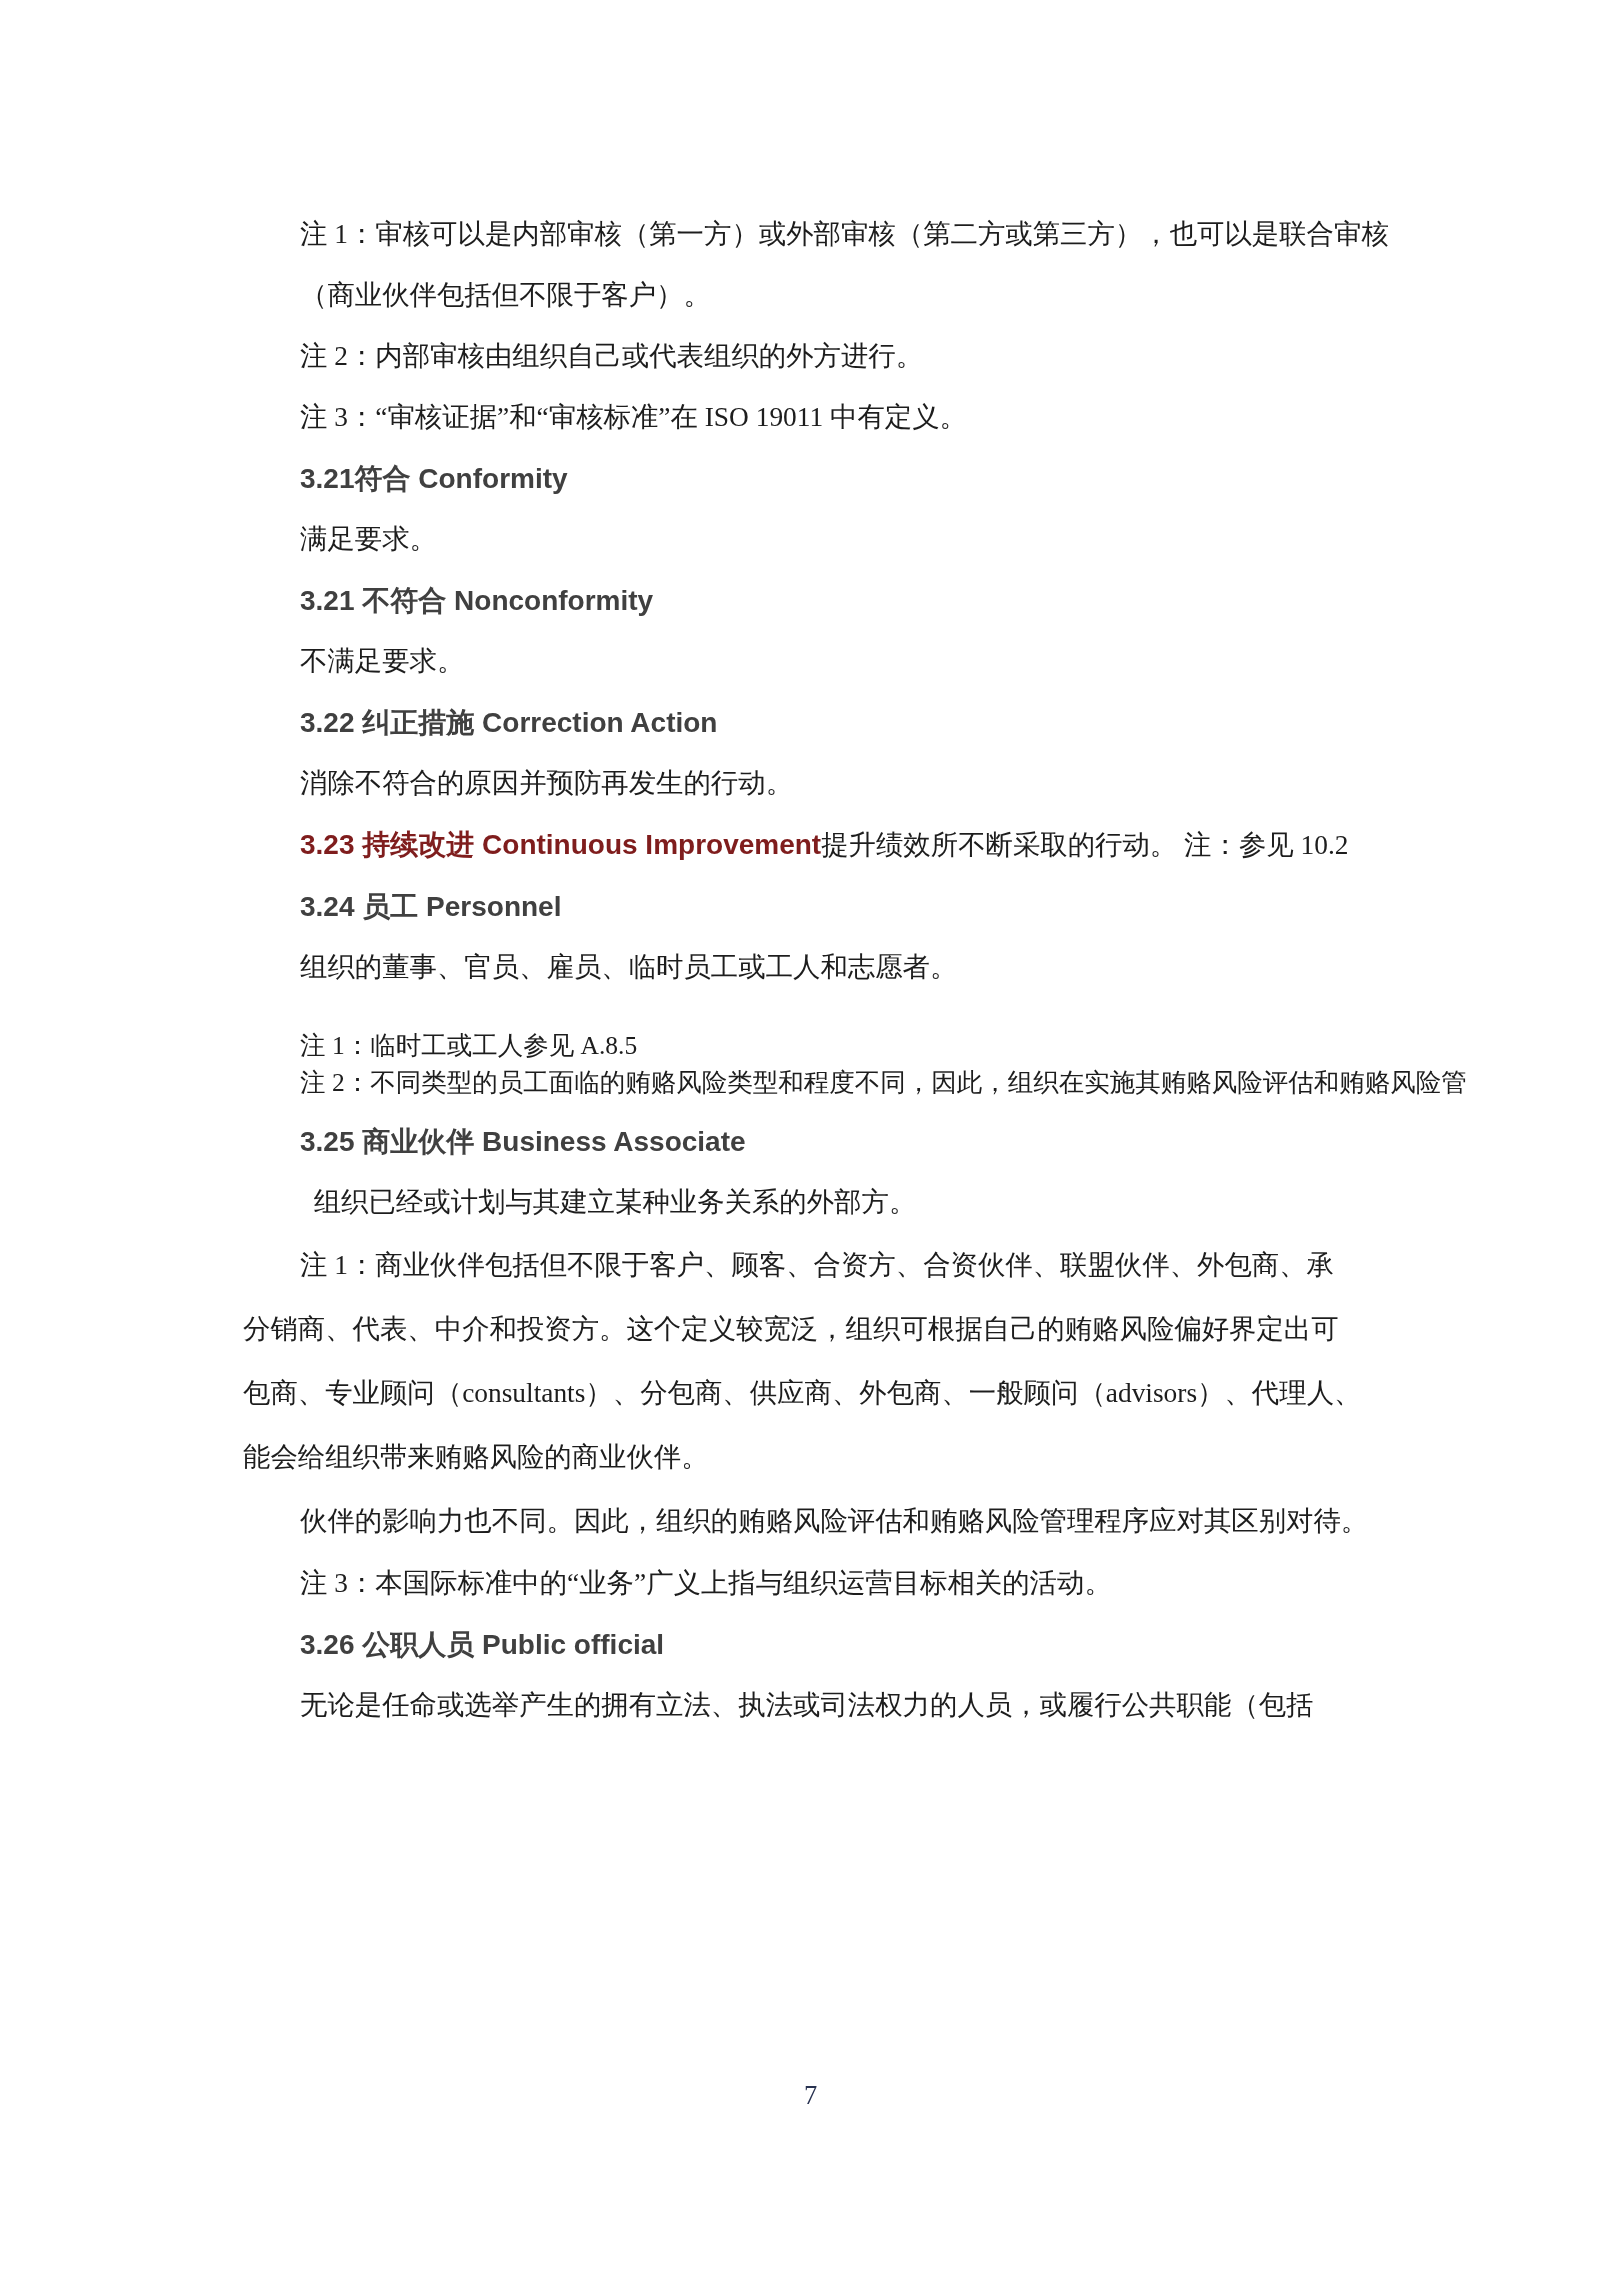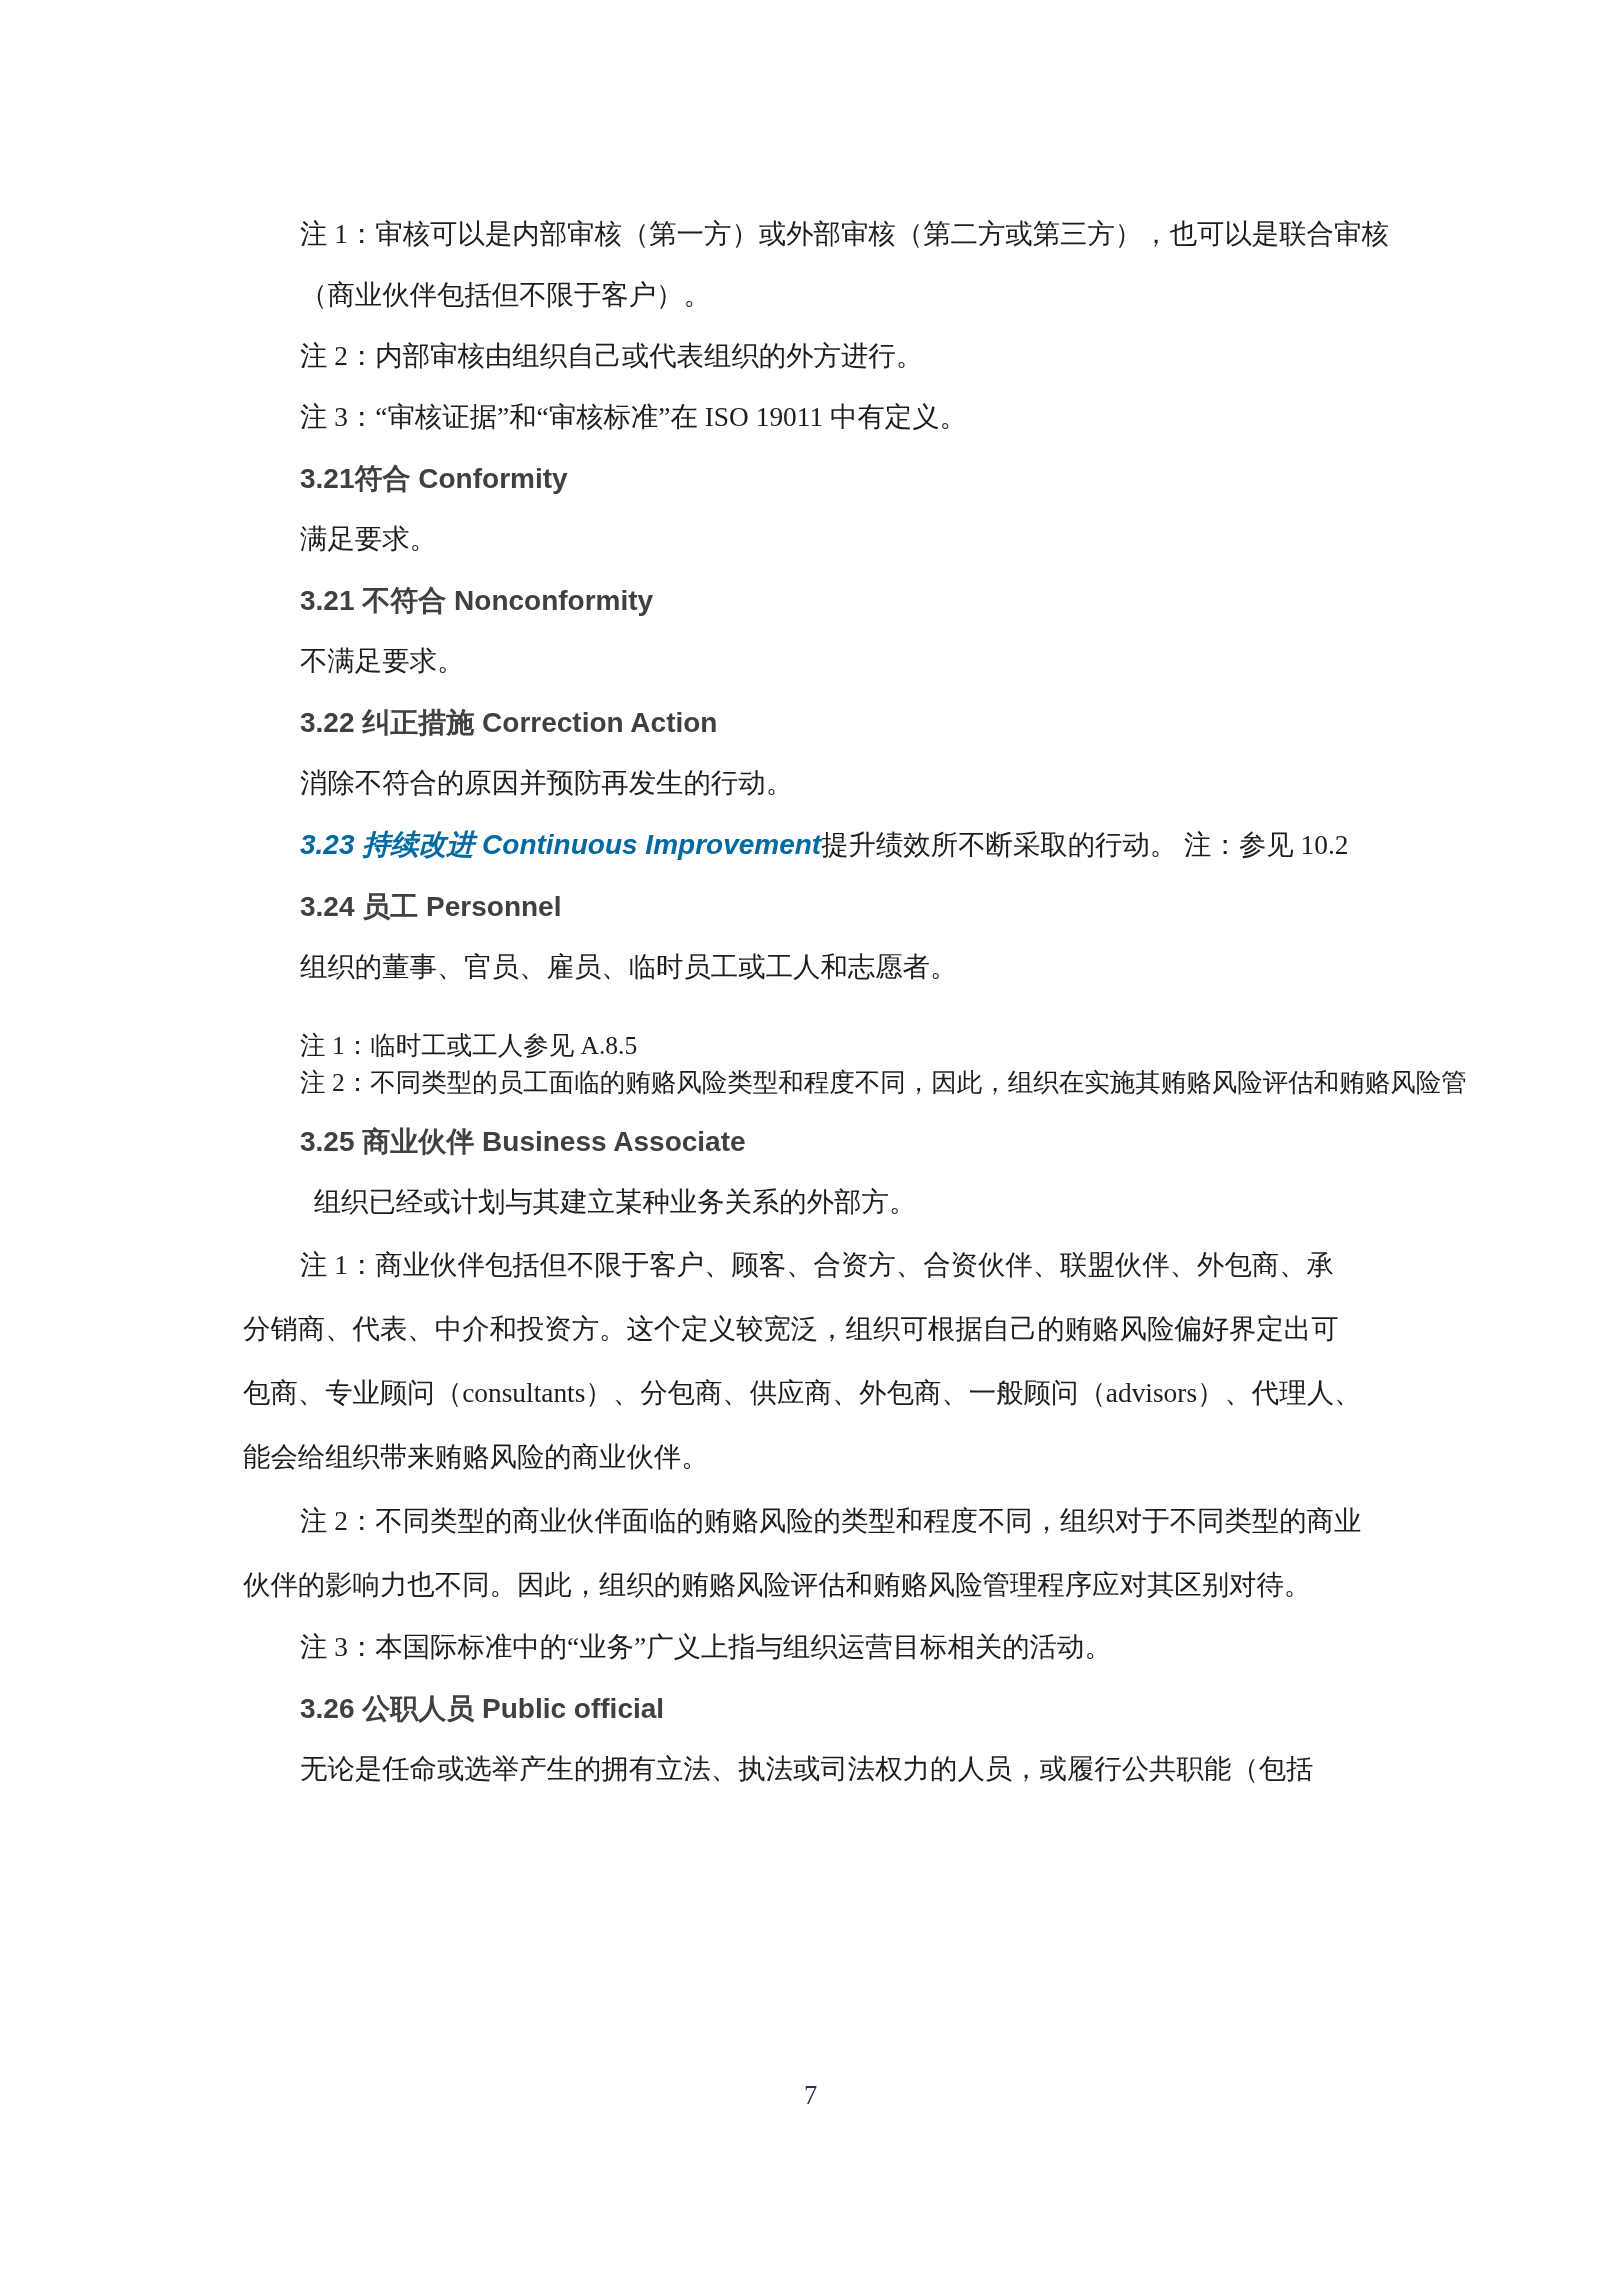"3.23 持续改进 Continuous Improvement" .heading-mixed .seg.bold { color: #0369a1 -> #7f1d1d; font-style: italic -> none }
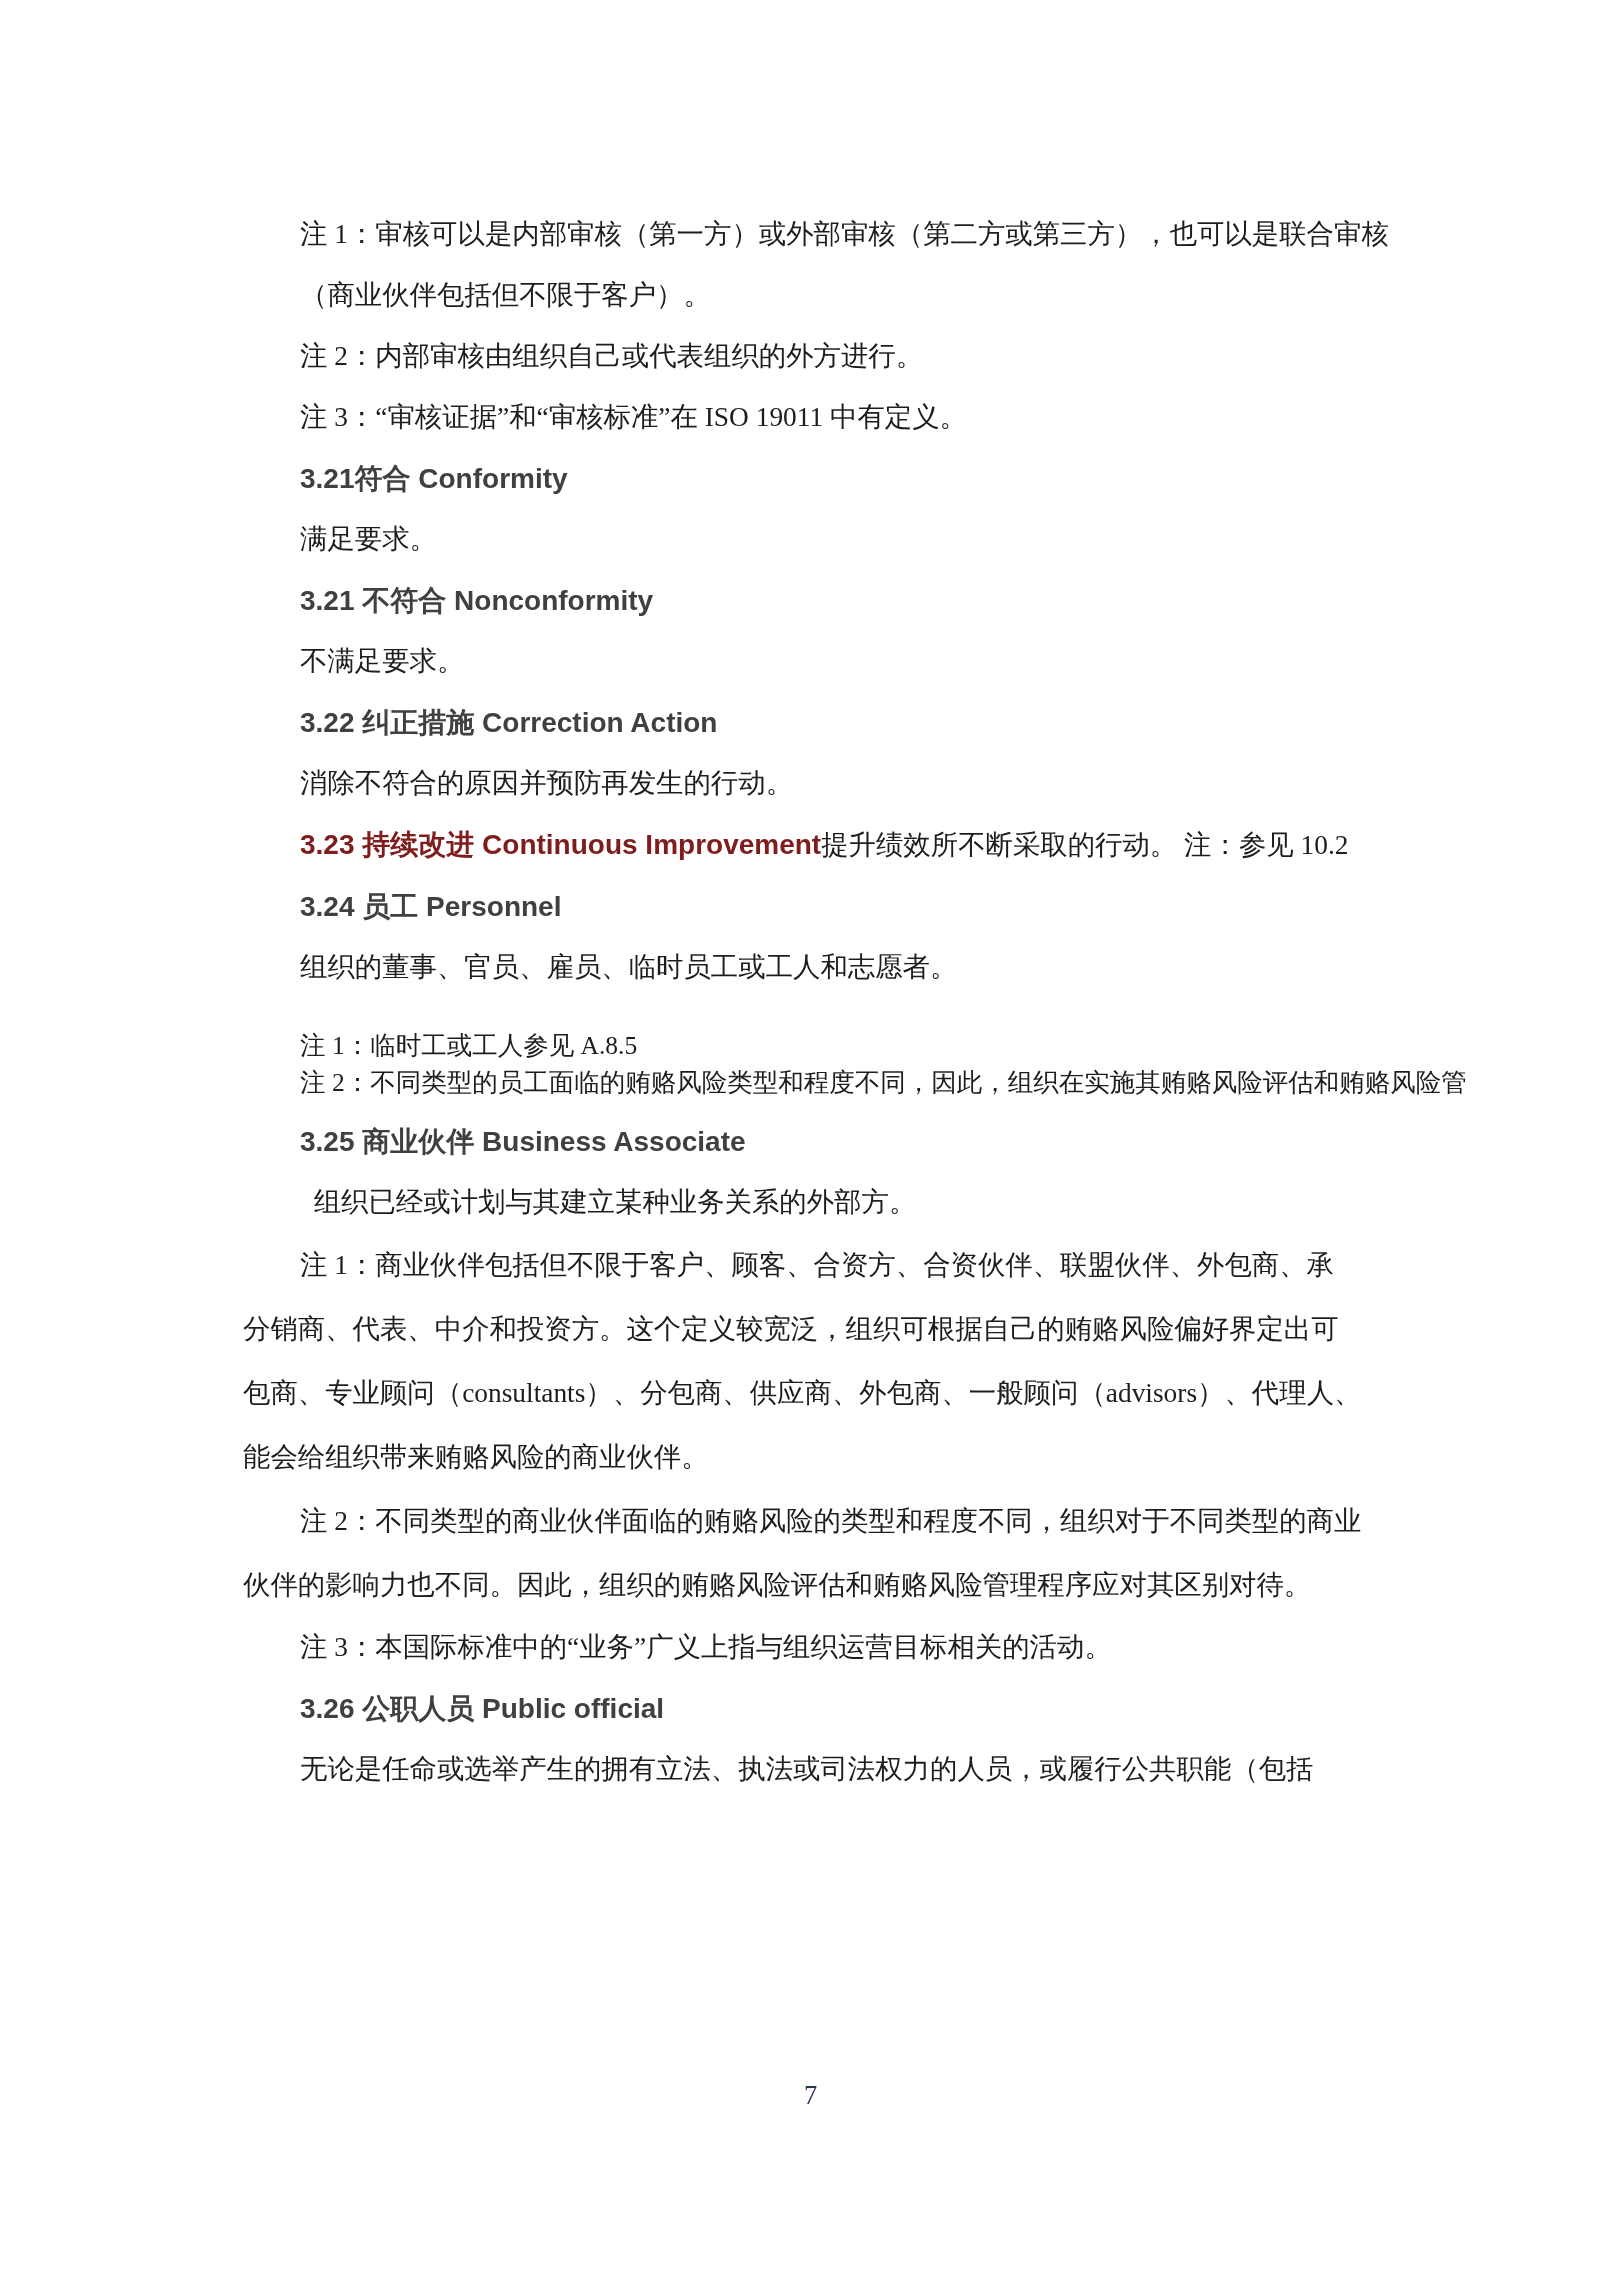"注 2：不同类型的商业伙伴面临的贿赂风险的类型和程度不同，组织对于不同类型的商业" div.line { html: <div>注 2：不同类型的商业伙伴面临的贿赂风险的类型和程度不同，组织对于不同类型的商业</div> -> none }
